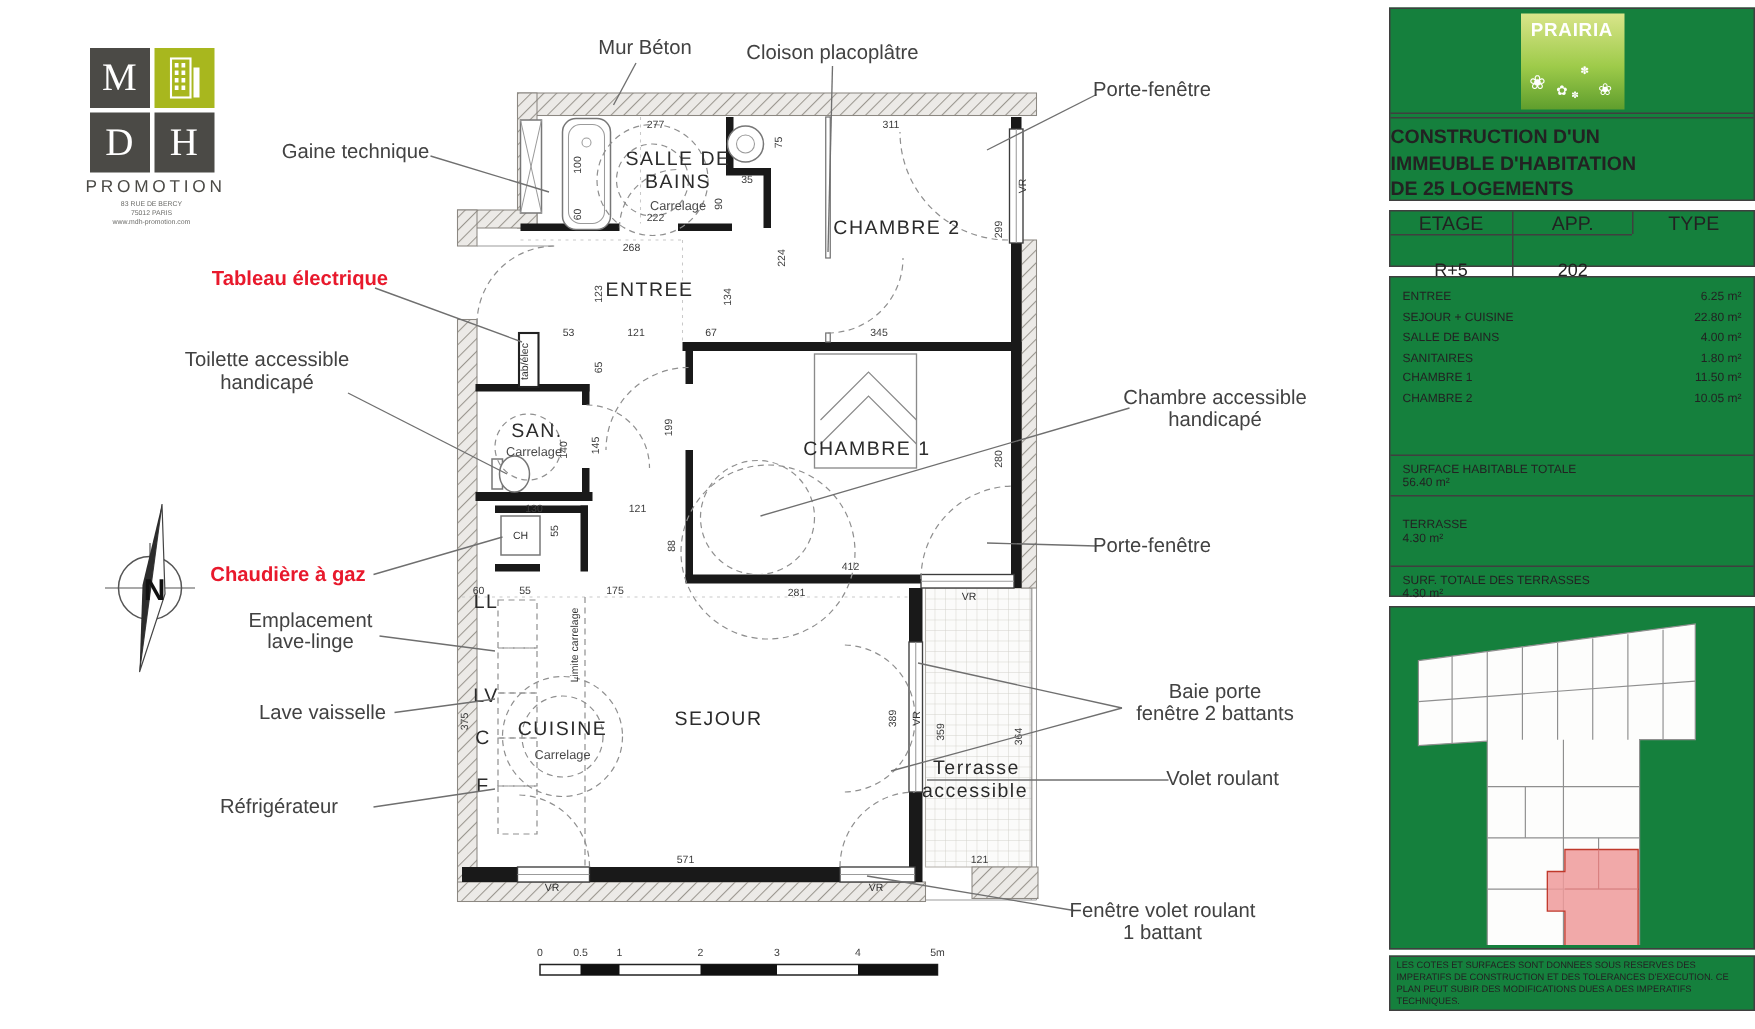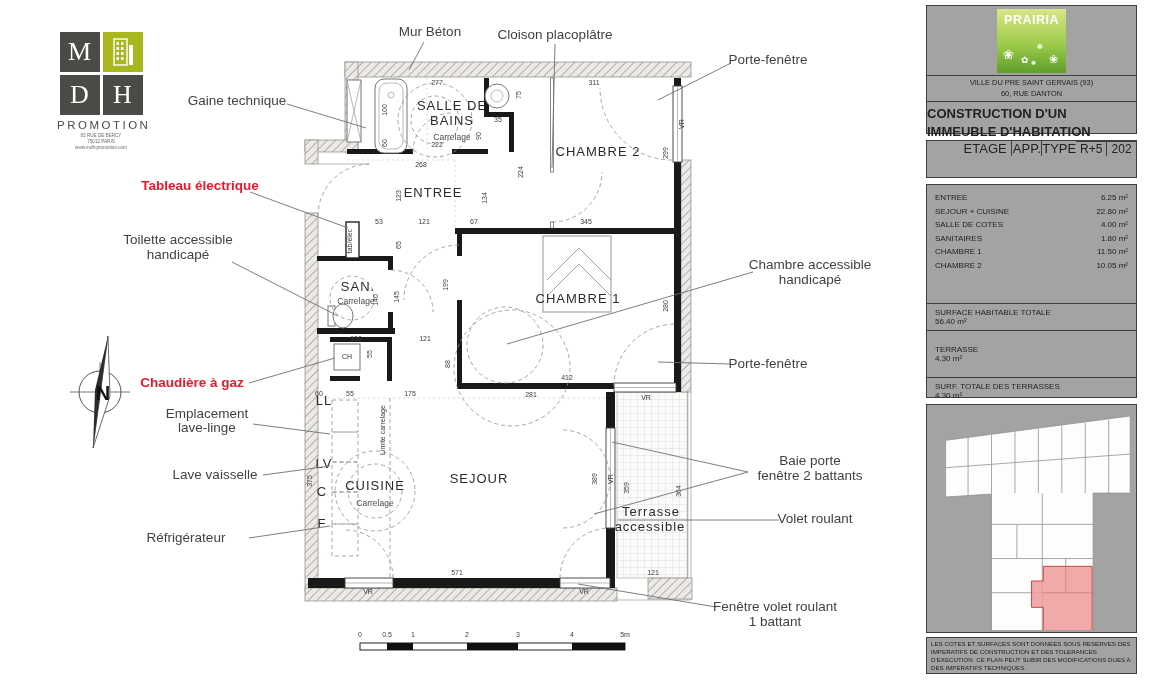"PRAIRIA" .pbox { background: #a3a3a3 -> #15803d; width: 211px -> 244px }
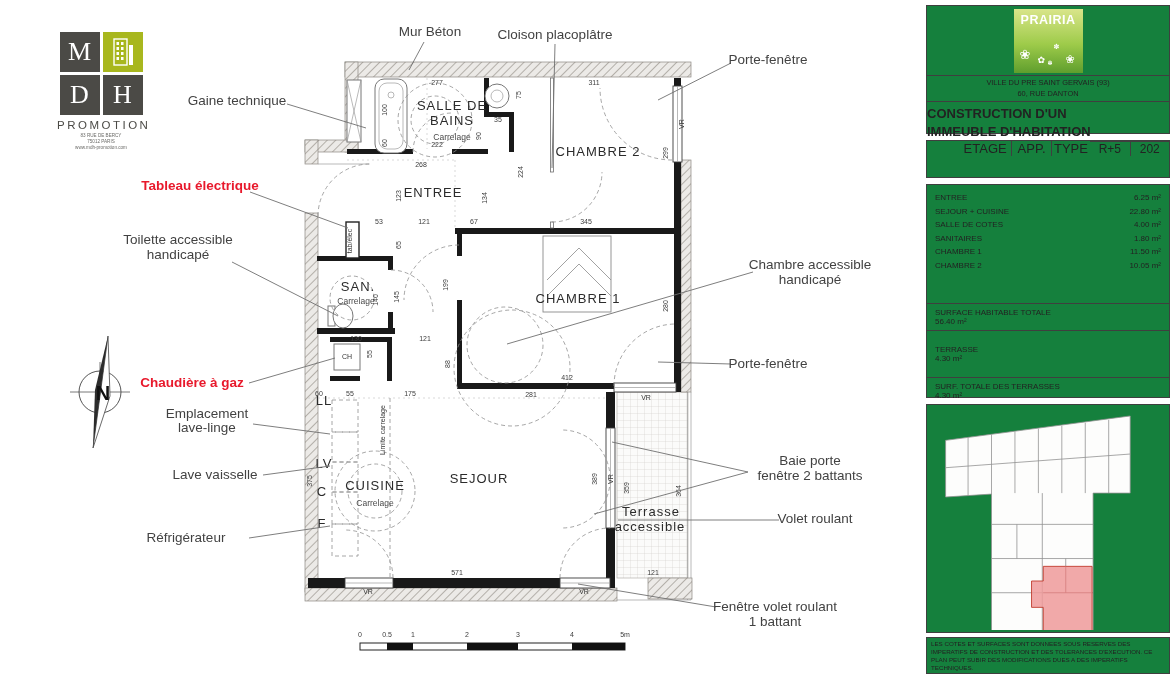"VILLE DU PRE SAINT GERVAIS" div.city { html: <div> <div>VILLE DU PRE SAINT GERVAIS (93)</div> <div>60, RUE DANTON</div> </div> -> none }
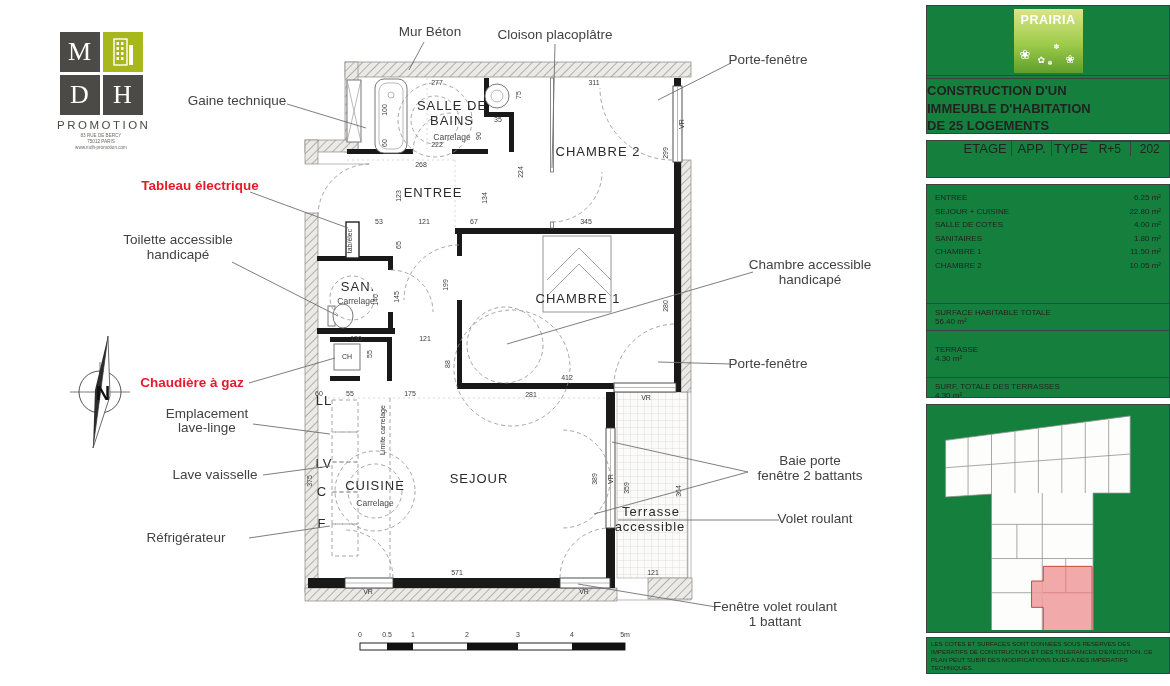"ETAGE" #pbox-info { grid-template-columns: 1fr 1fr 1fr 1fr 1fr -> 1fr 1fr 1fr; padding-left: 32px -> none }
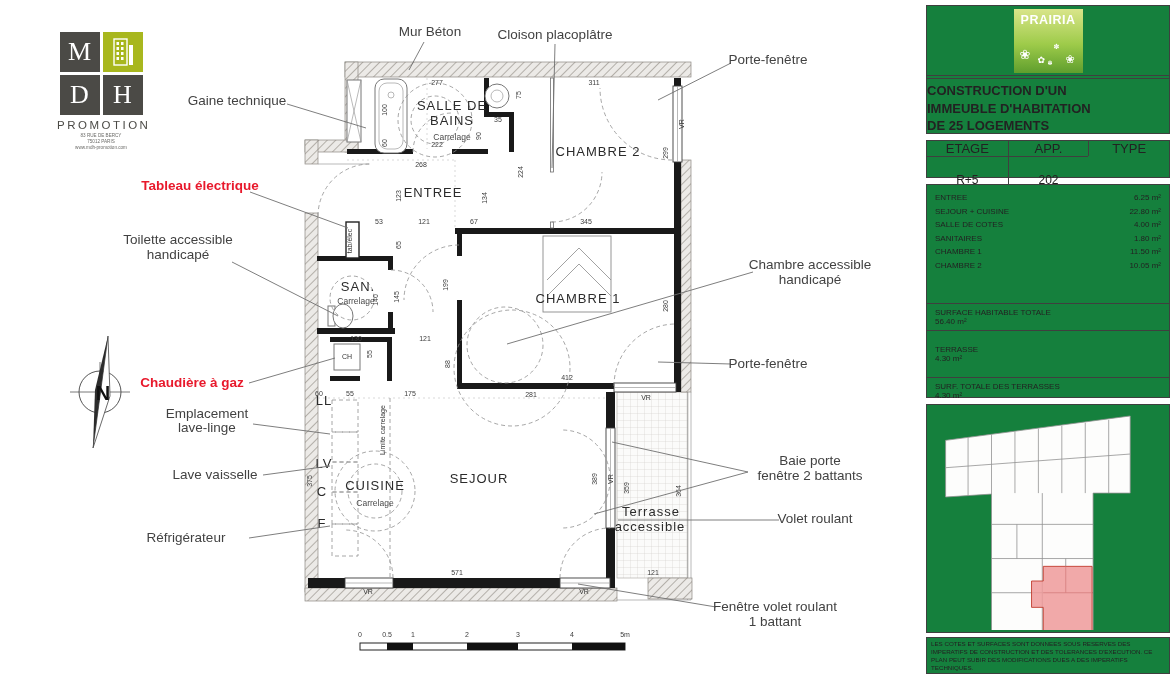"SALLE DE COTES" span { text: COTES -> BAINS }
